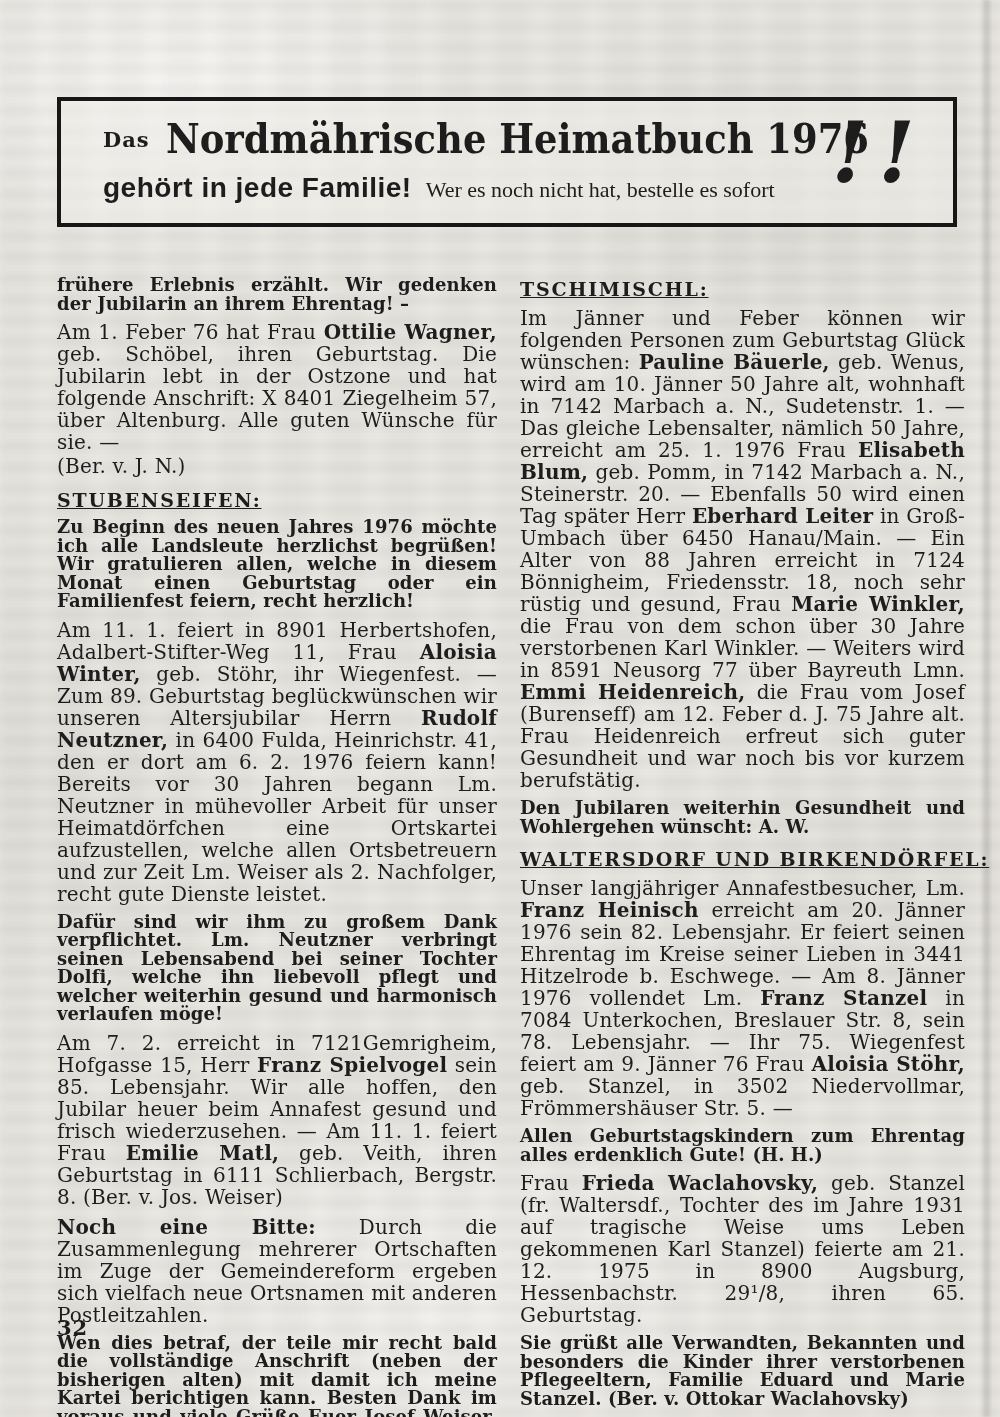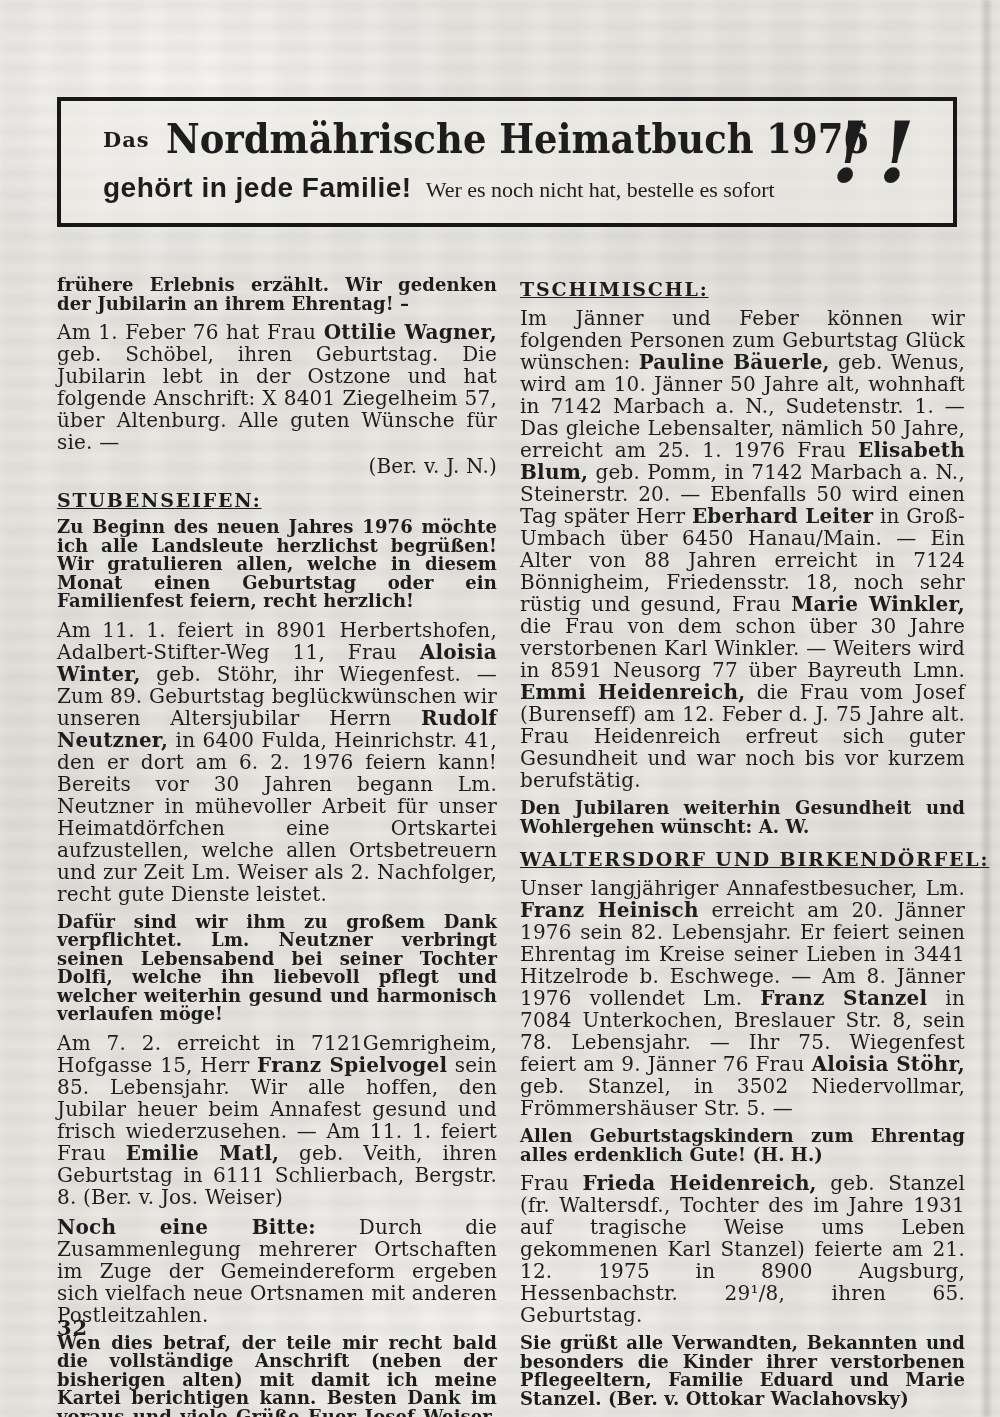"(Ber. v. J. N.)" .para-right { text-align: right -> left }
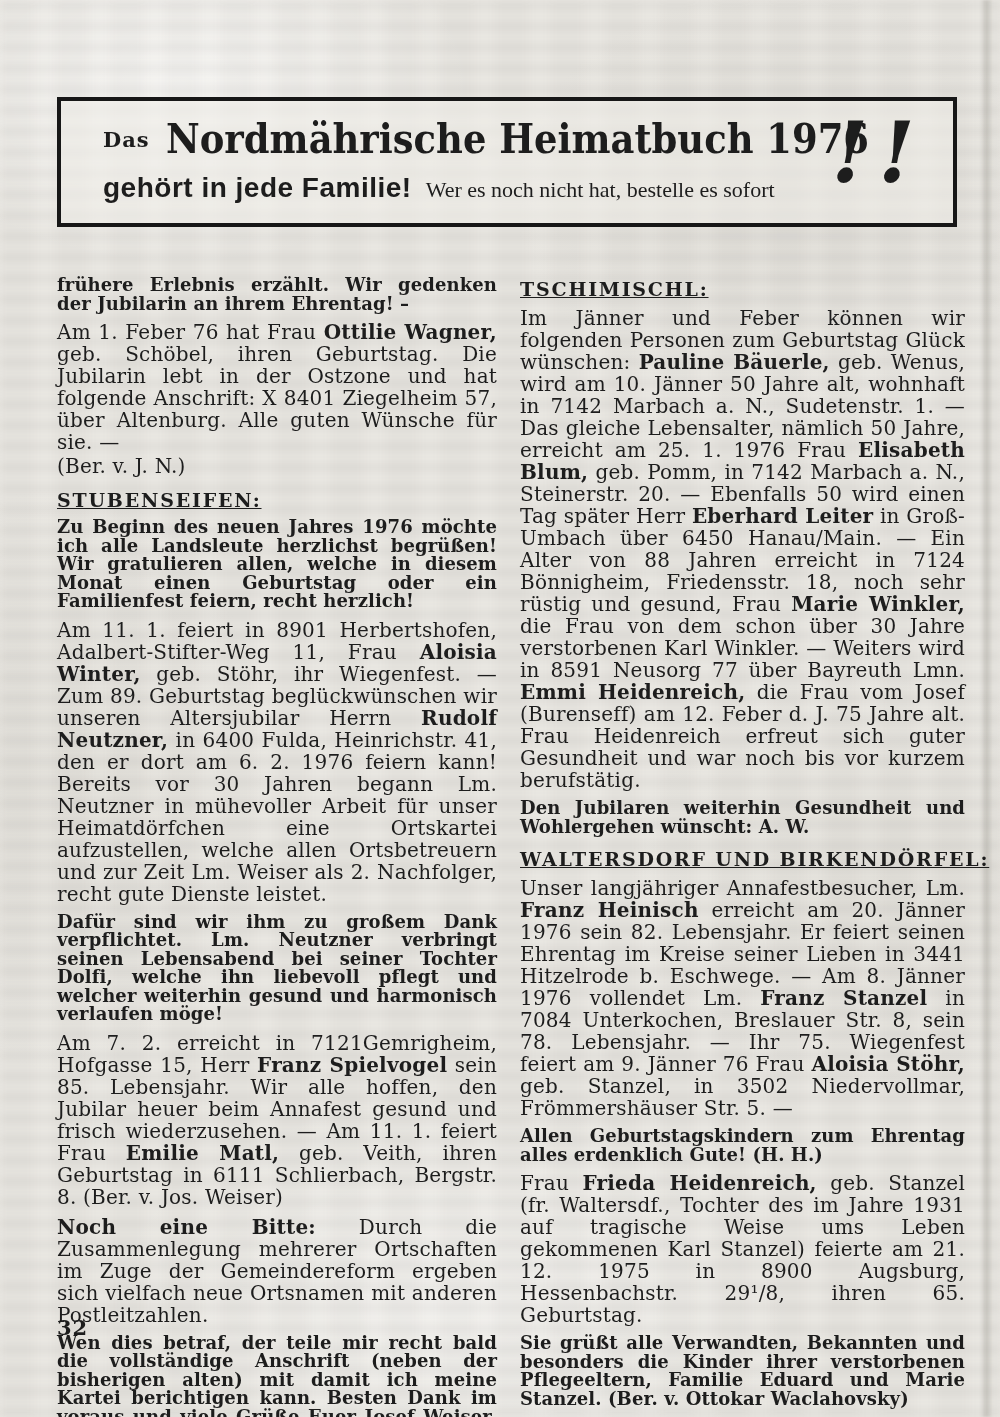"Frieda Heidenreich," b { text: Heidenreich -> Waclahovsky }
